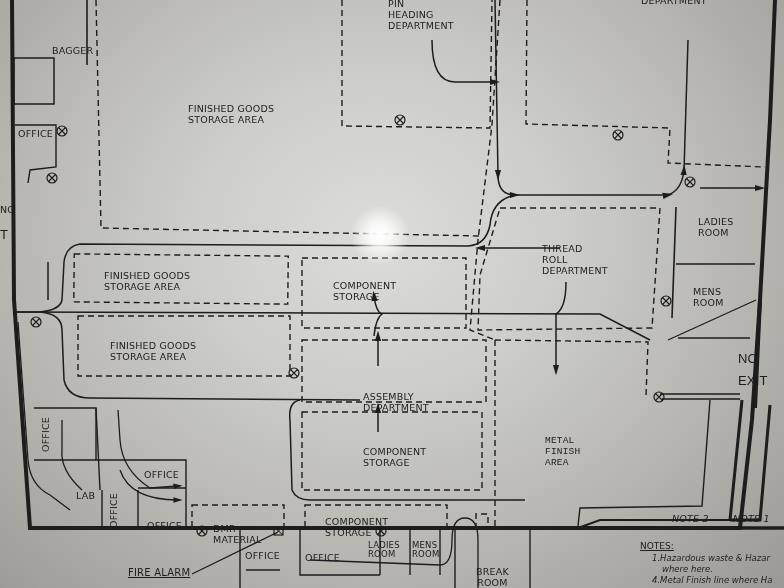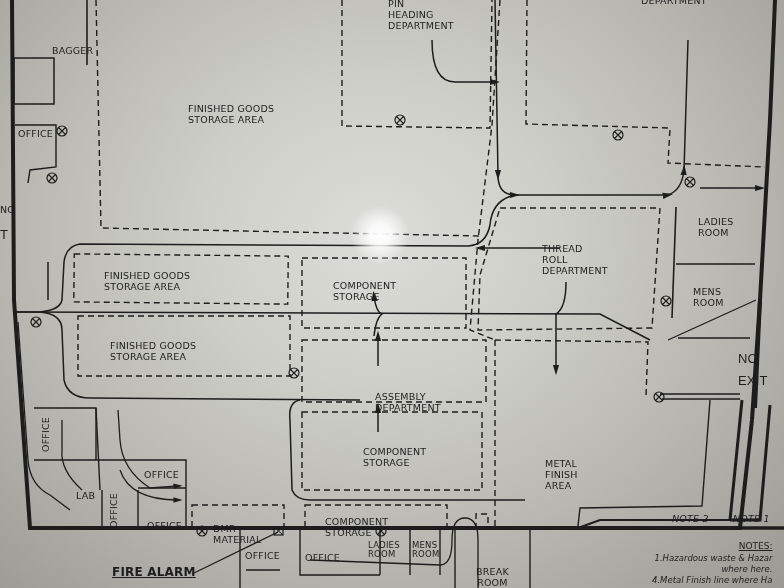"ASSEMBLY" div.lbl { margin-left: 12px -> none }
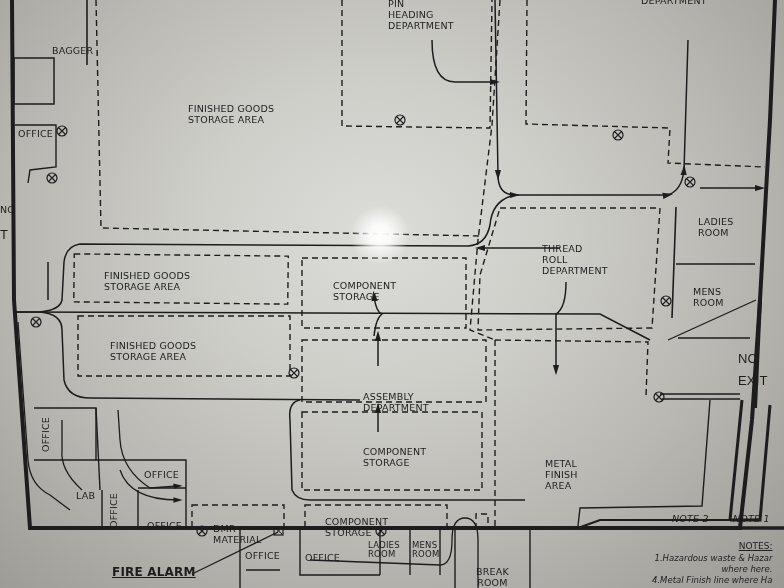"METAL" div.lbl { font-family: none -> Liberation Mono, monospace; top: 458px -> 435px }
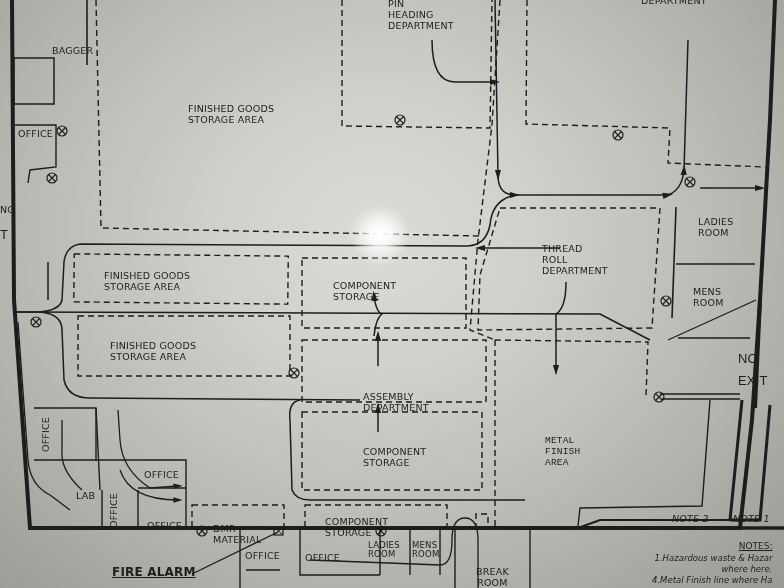"NOTES:" div.notes { text-align: right -> none }
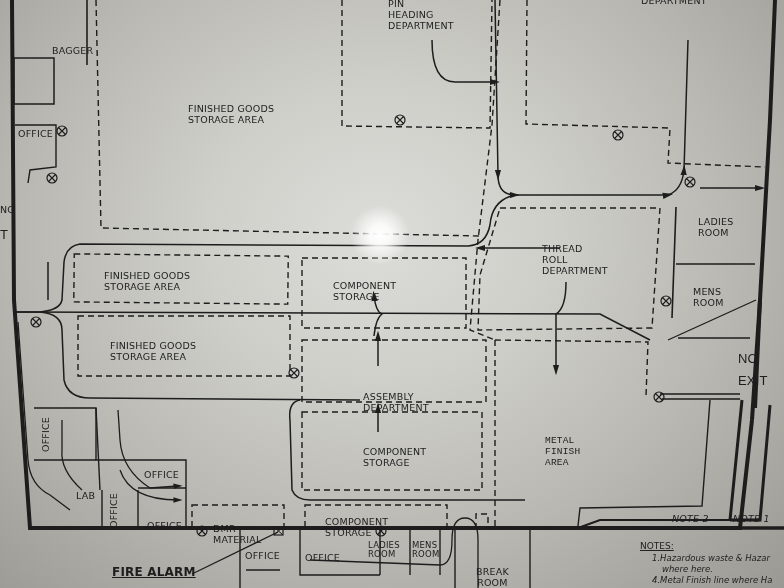"FIRE ALARM" div.lbl { font-size: 12px -> 10px; font-weight: bold -> none; left: 112px -> 128px }
